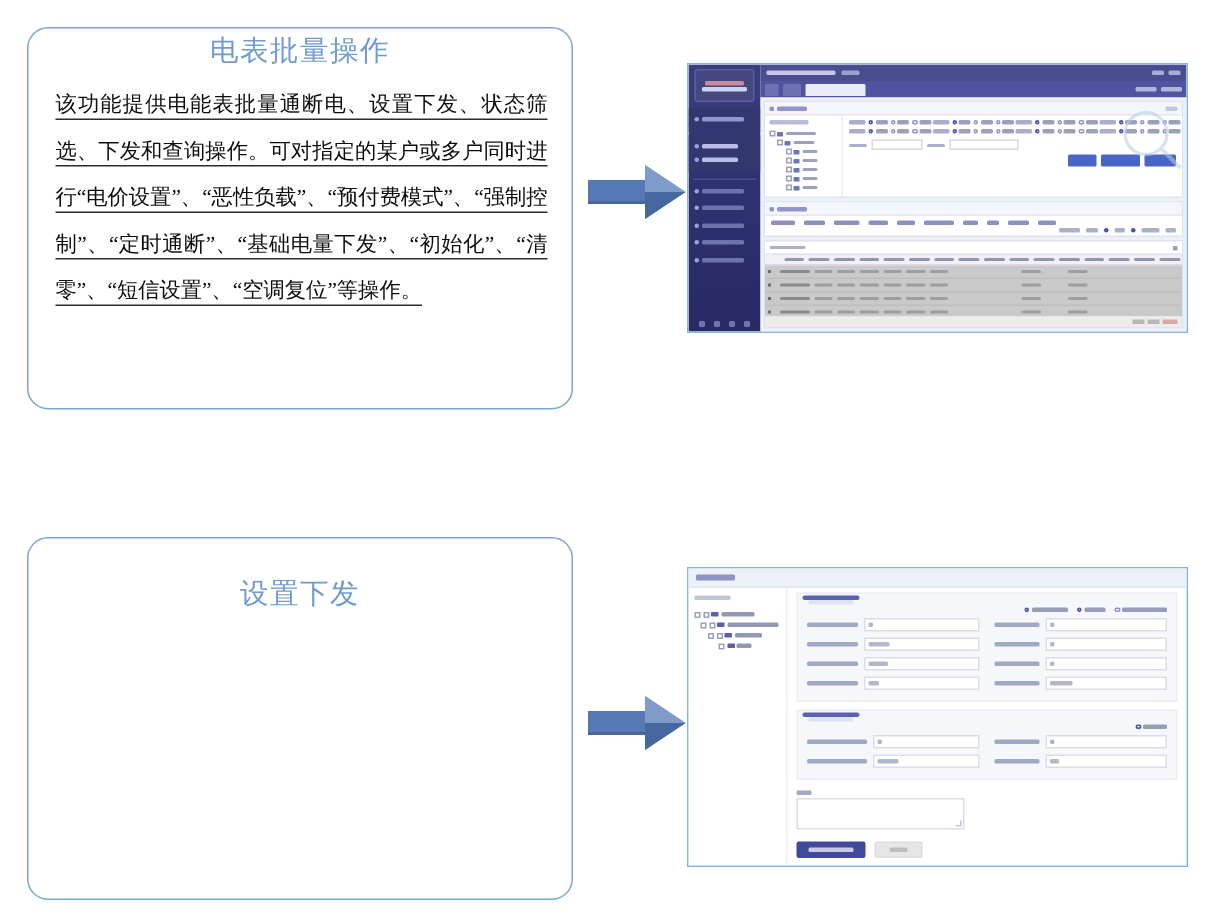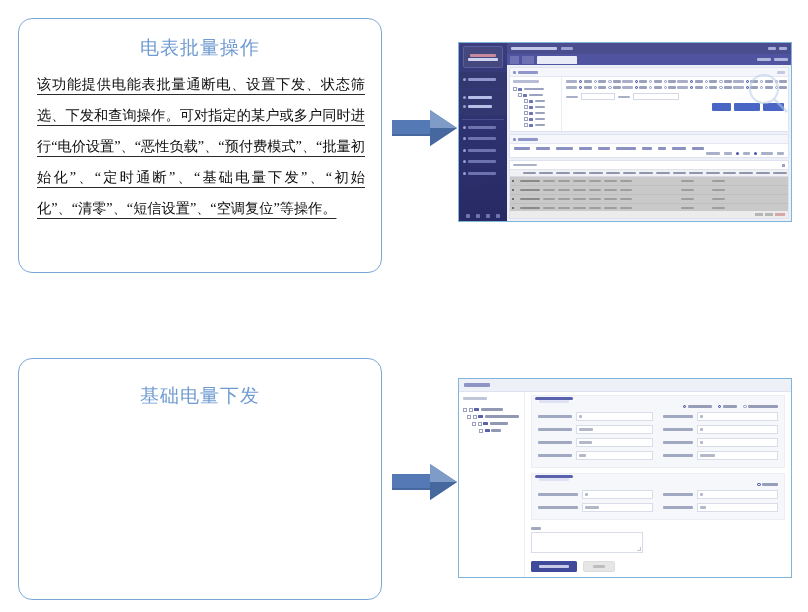"电表批量操作" .callout-title { margin-top: 16px -> 2px }
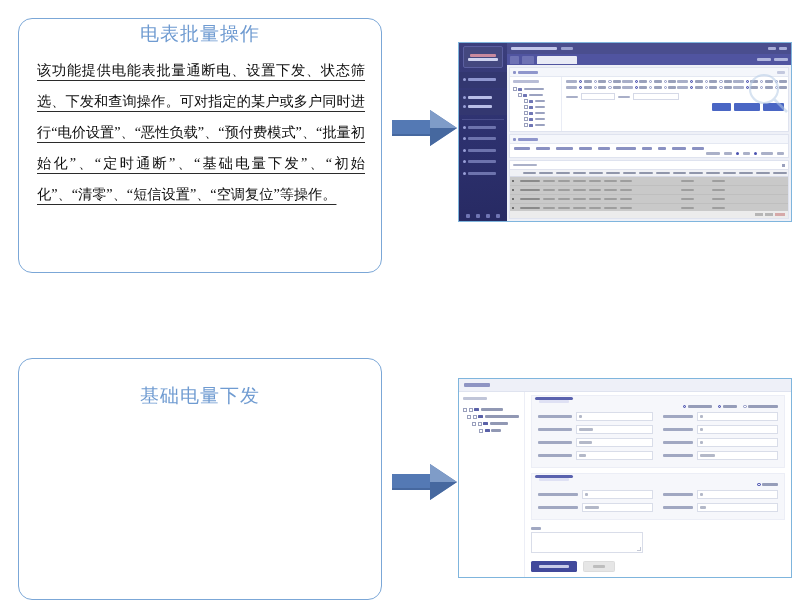"该功能提供电能表批量通断电、设置下发、状态筛选、下发和查询操作。可对指定的某户或" div.callout-body { text: 批量初始化 -> 强制控制 }
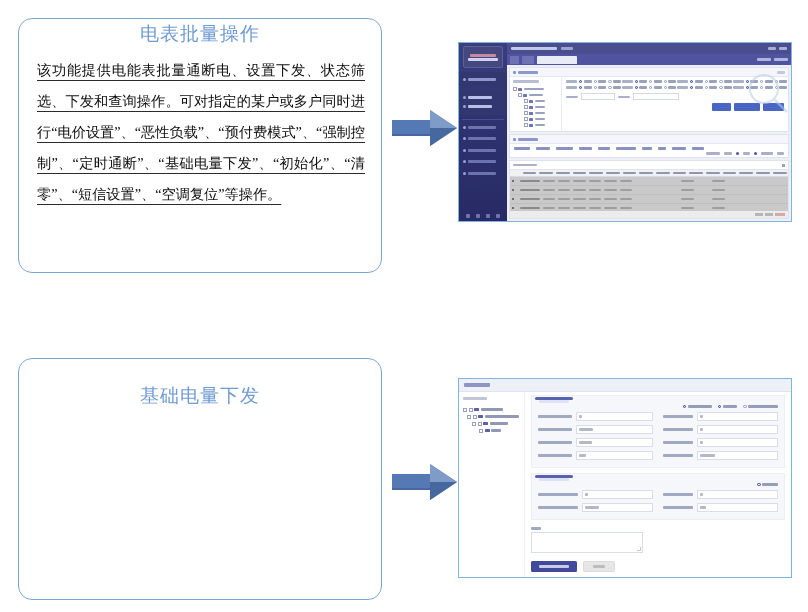"基础电量下发" div.callout-title { text: 基础电量 -> 设置 }
